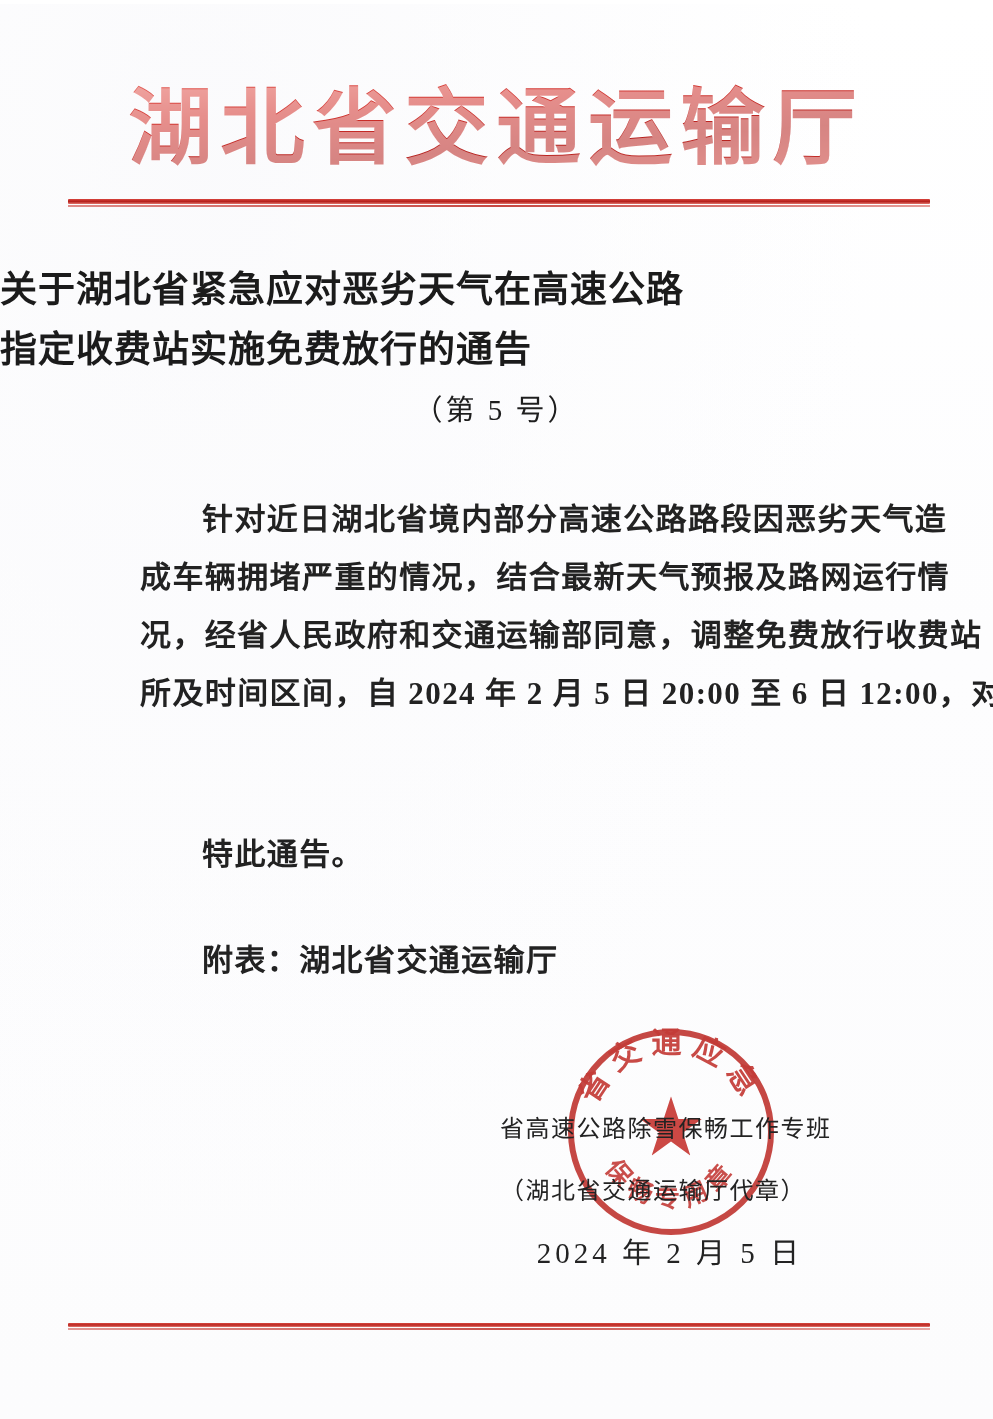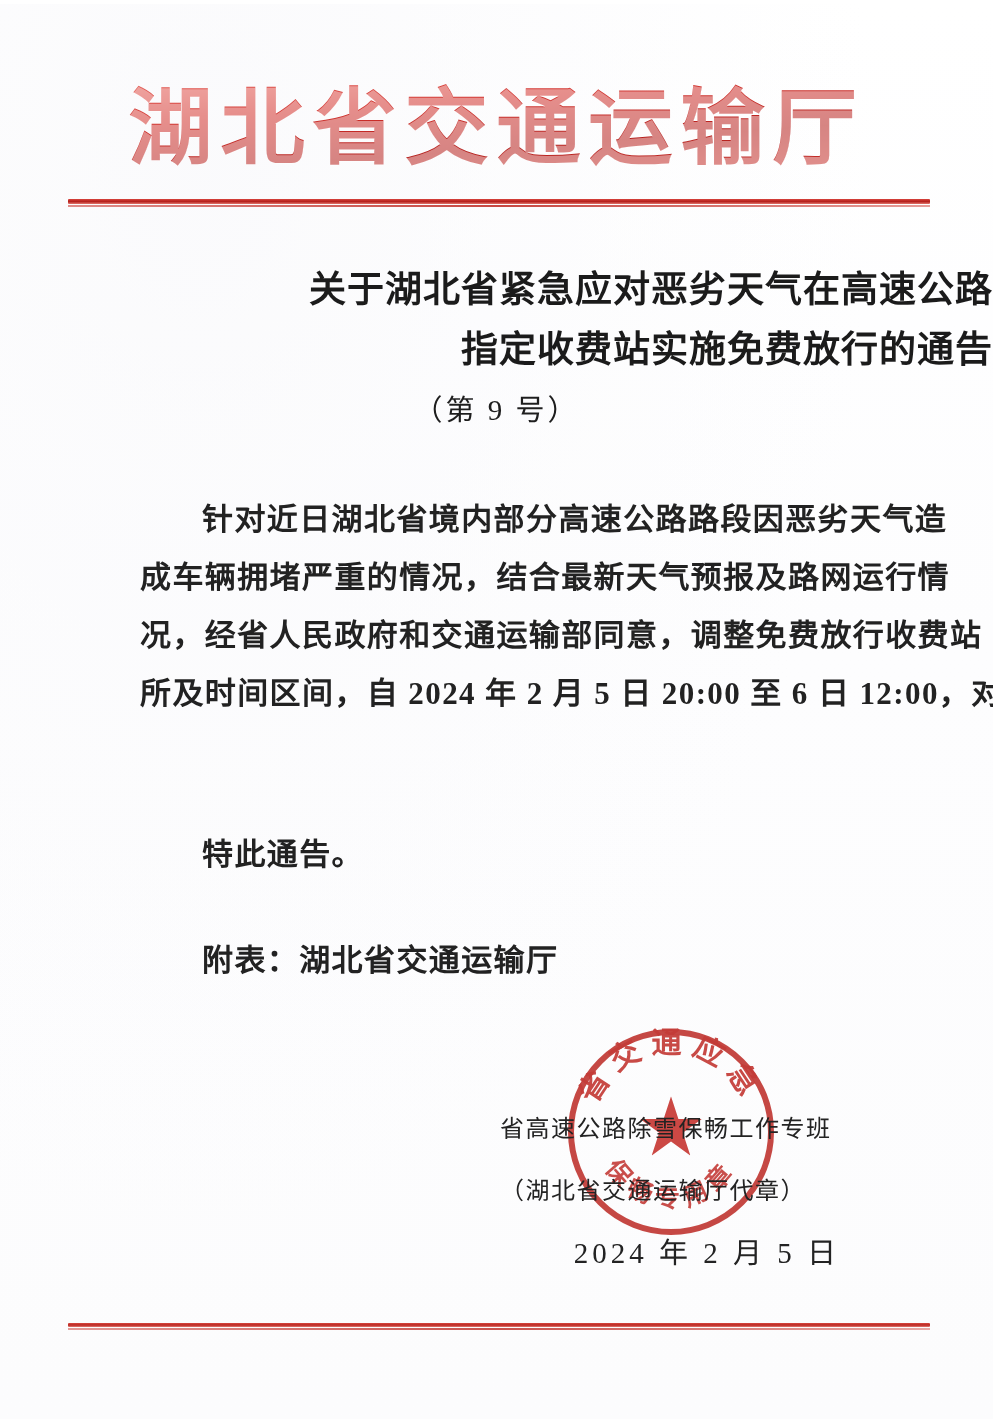"关于湖北省紧急应对恶劣天气在高速公路" .doc-title { text-align: right -> left }
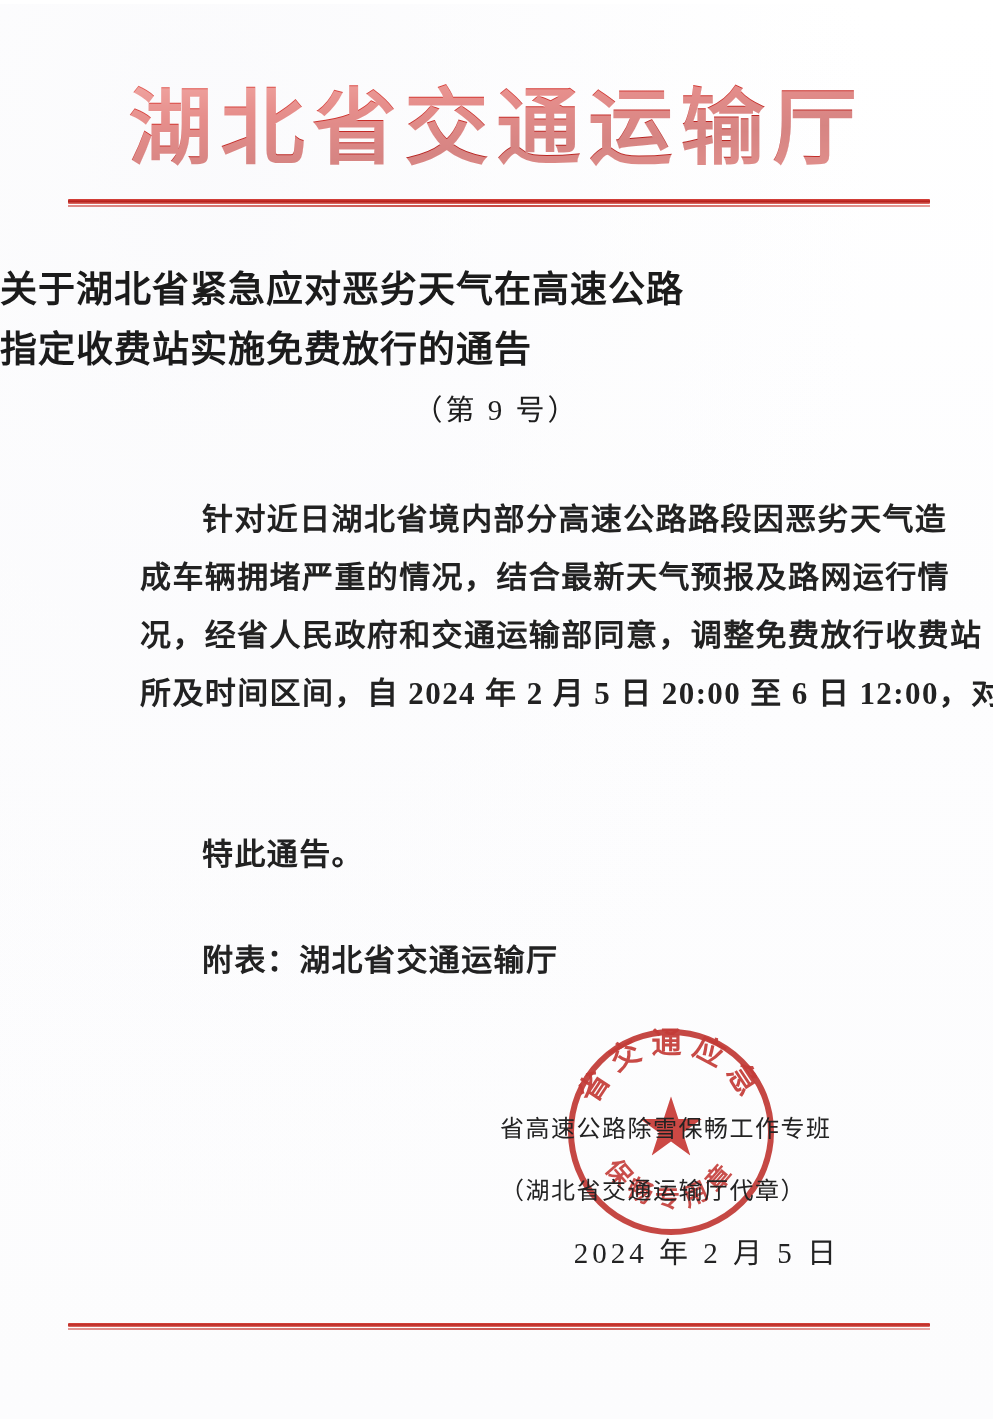"（第 9 号）" div.doc-number { text: 9 -> 5 }
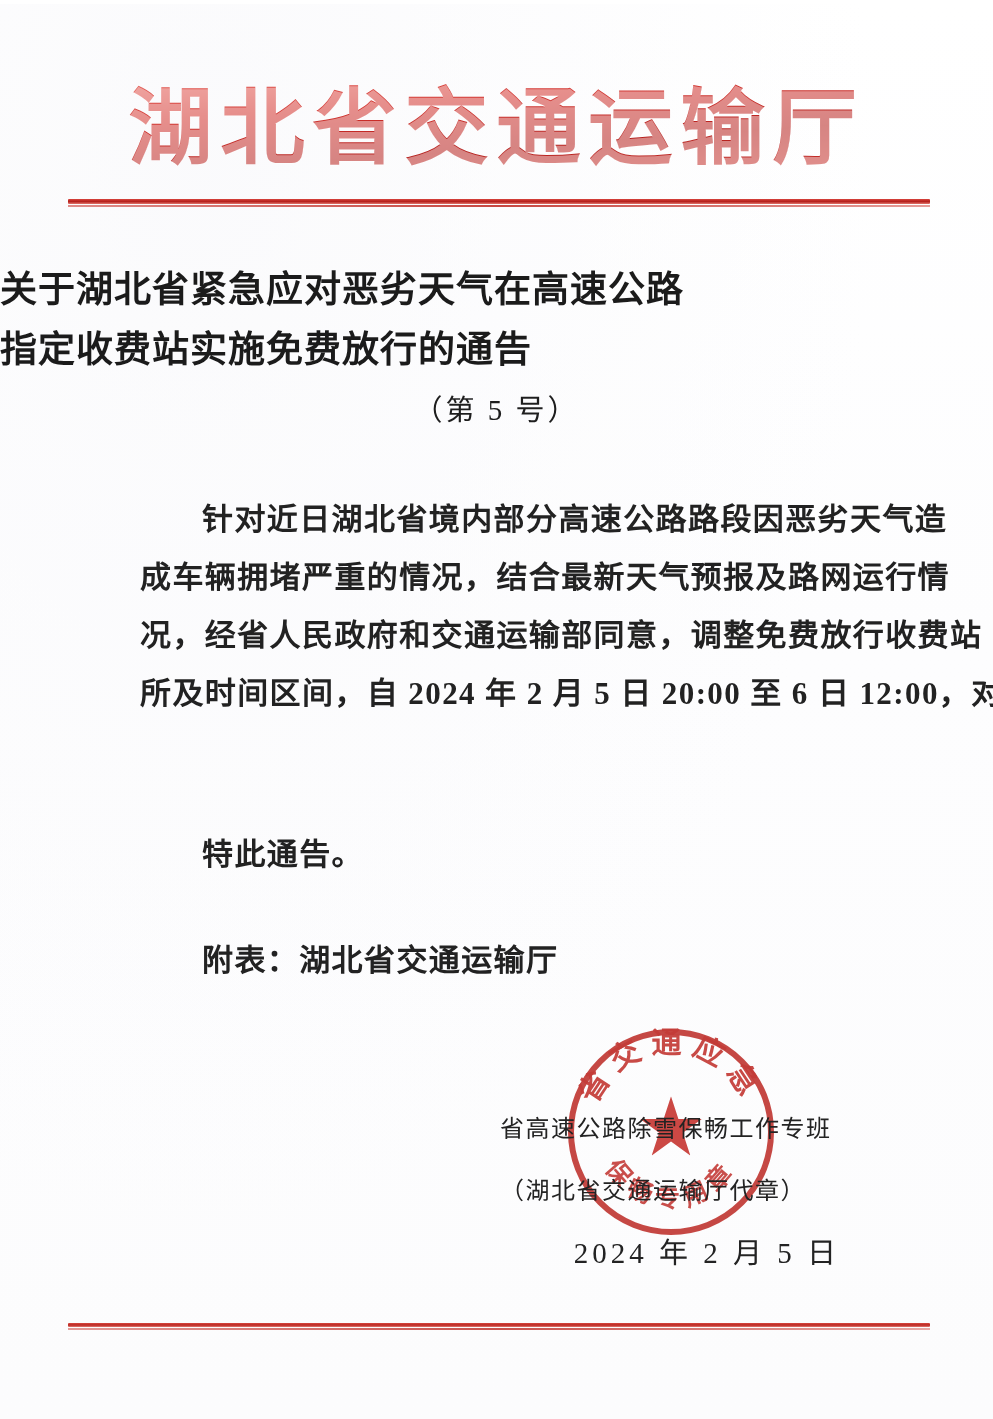"2024 年 2 月 5" .sign-line.date { text-align: right -> center }
